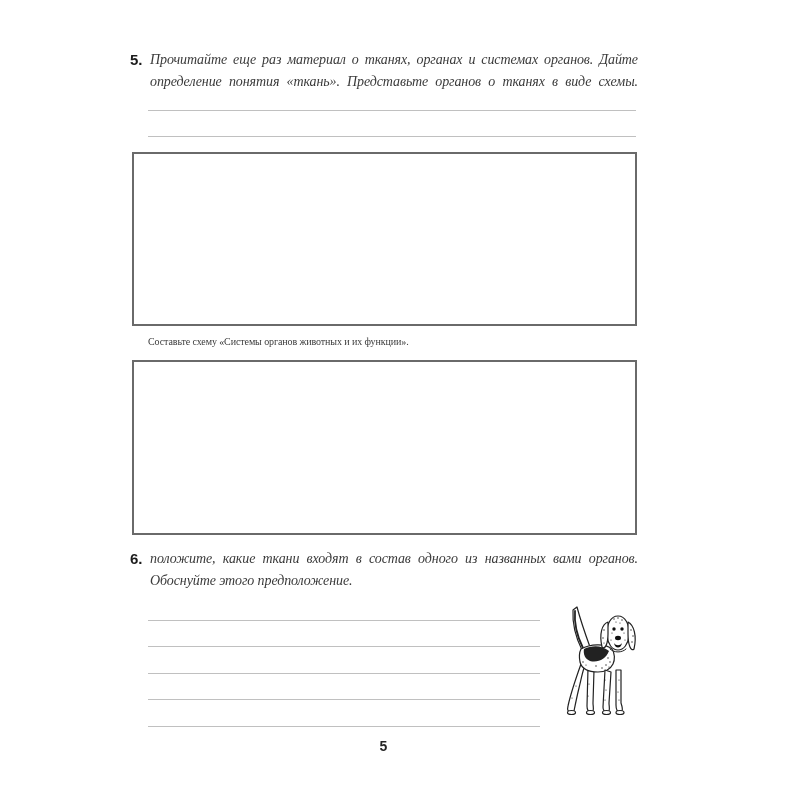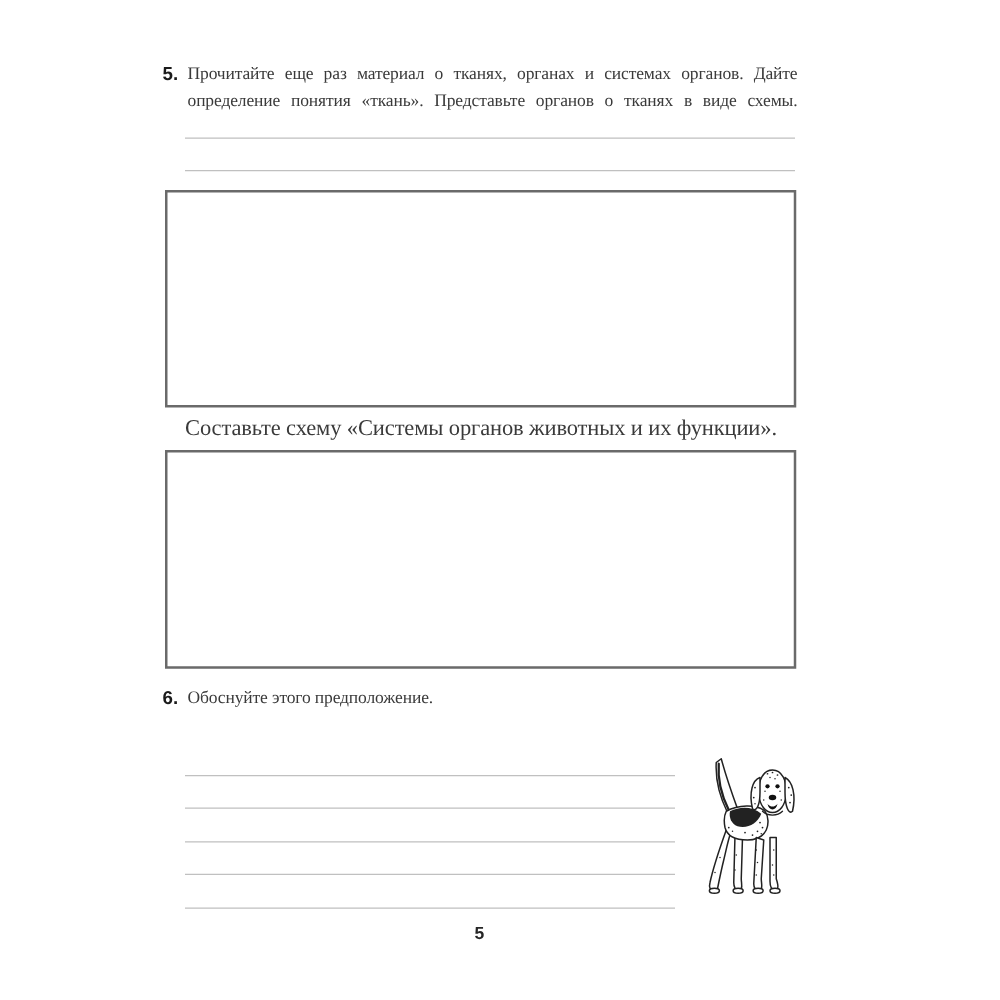"Прочитайте еще раз материал о" .jline { font-style: none -> italic }
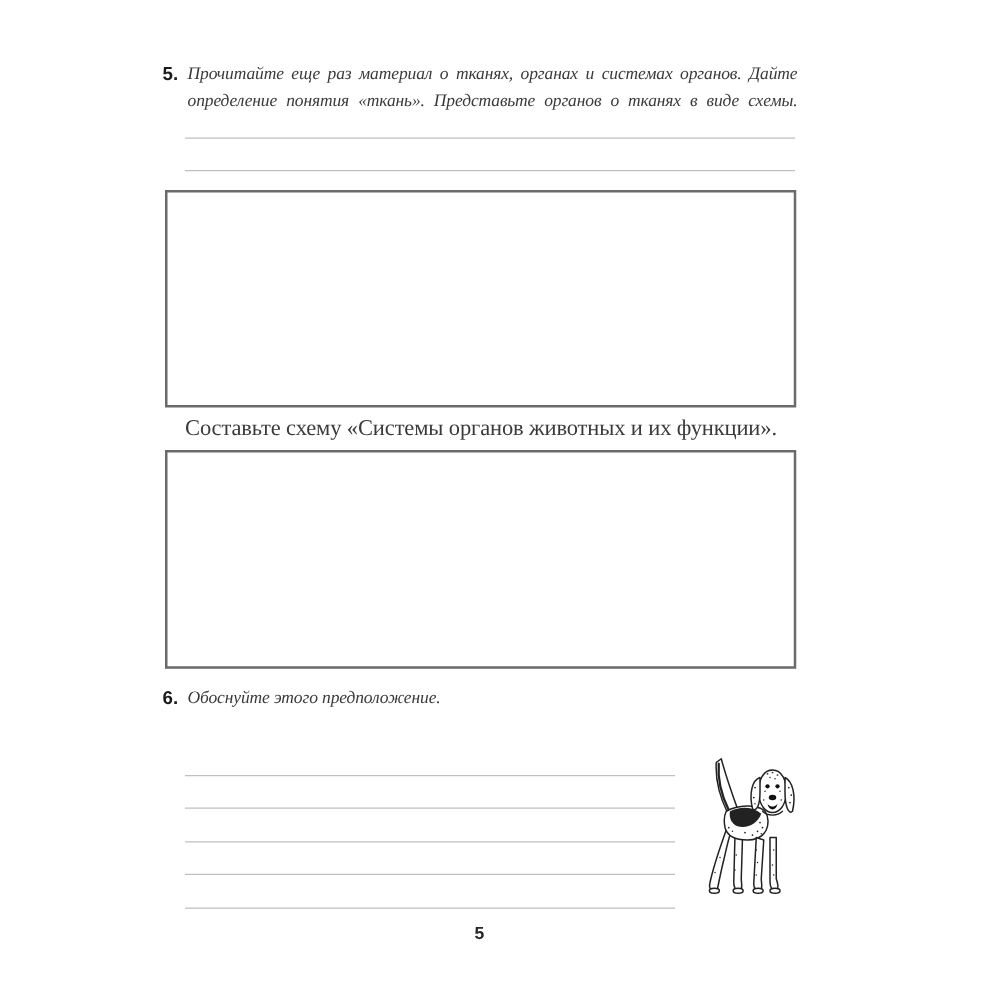"Составьте схему «Системы органов" .caption { font-size: 18px -> 10px }
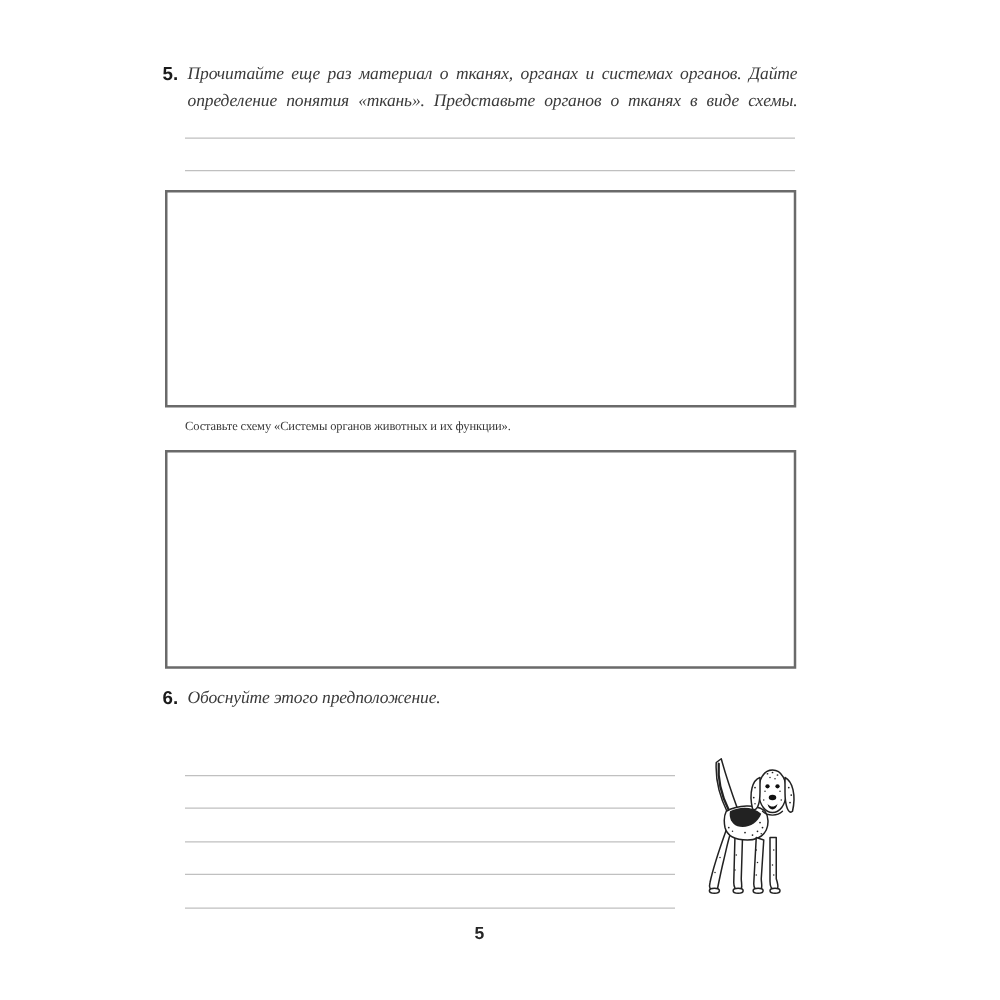"положите, какие ткани входят в" div.jline { html: none -> <div>положите, какие ткани входят в состав одного из названных вами органов.</div> }
